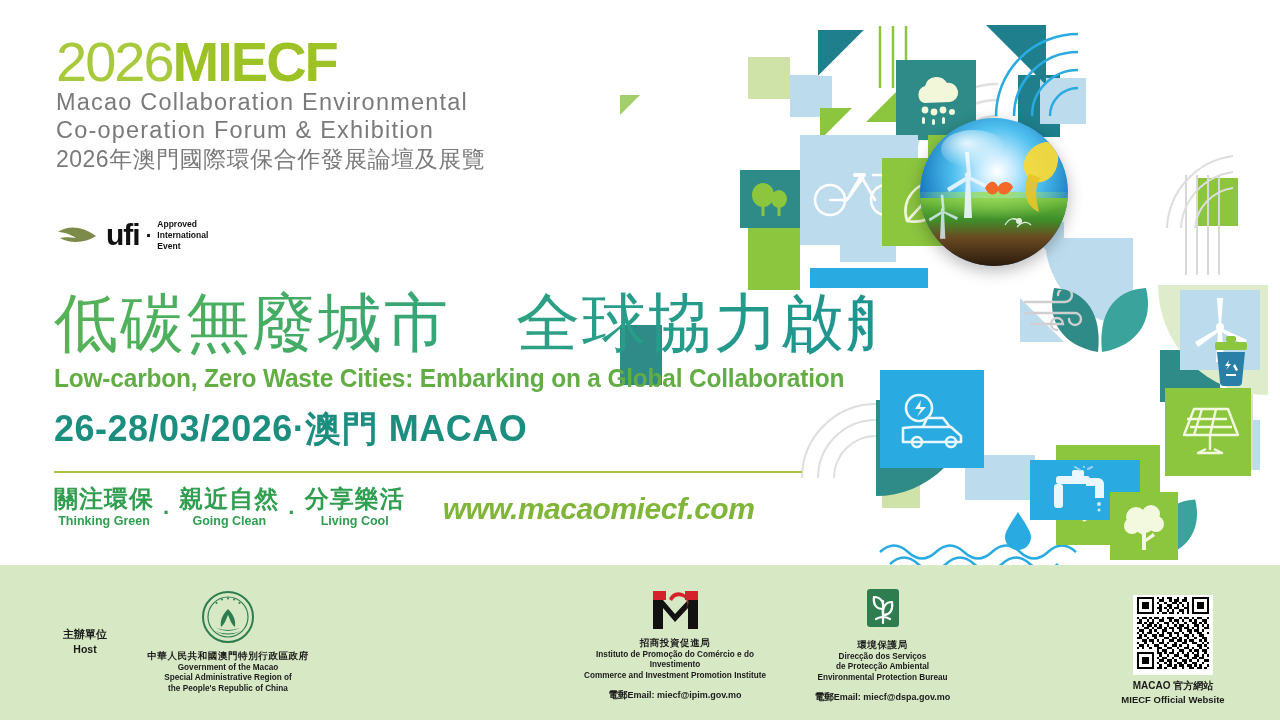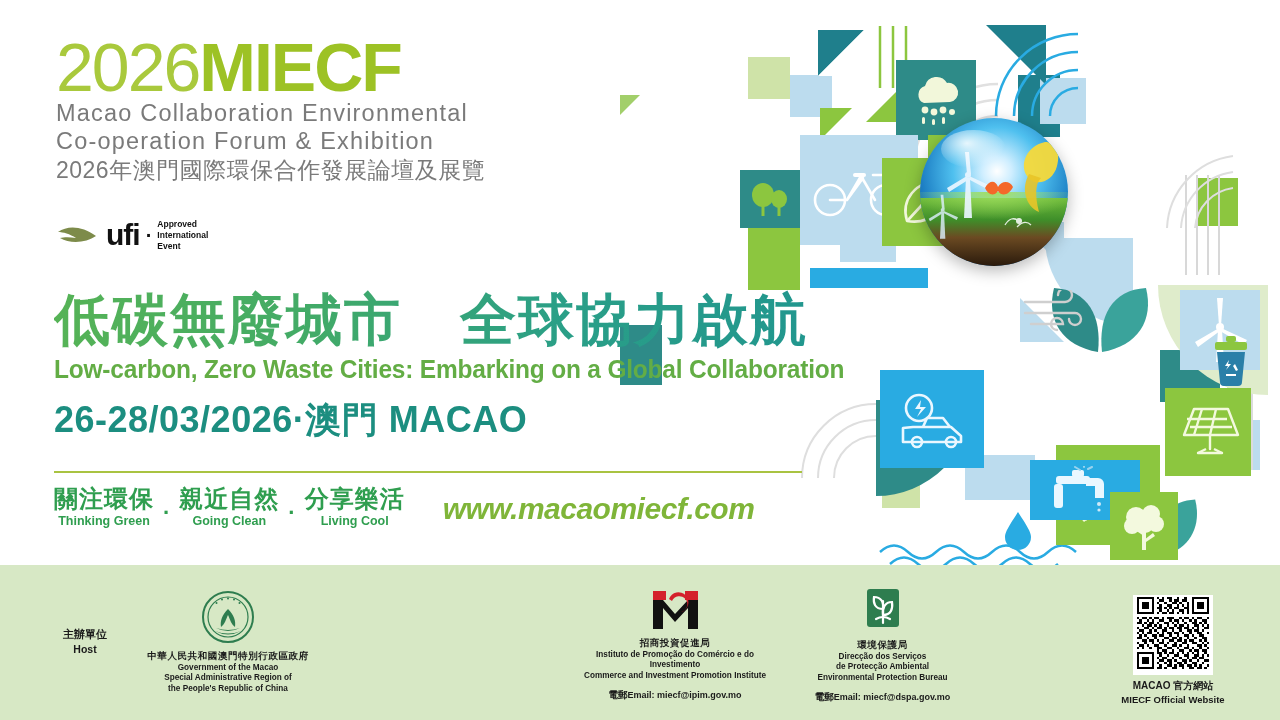"2026MIECF" #title { font-size: 68px -> 56px }
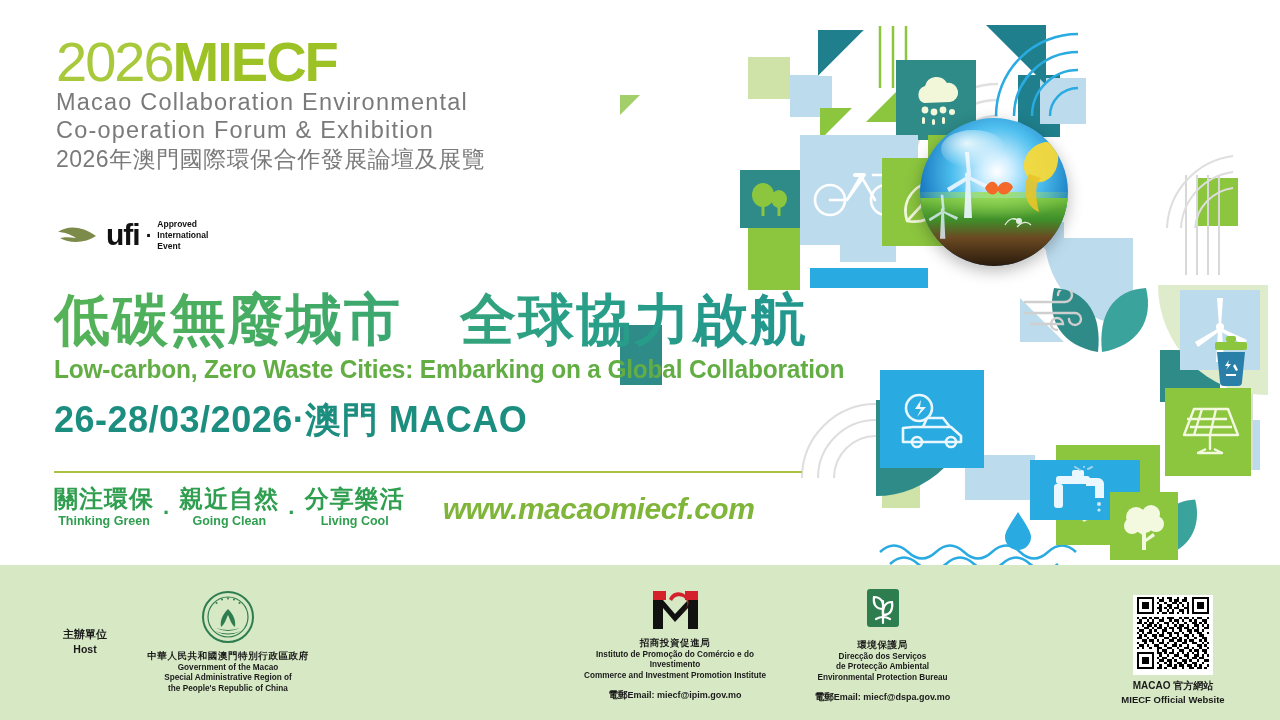"低碳無廢城市 全球協力啟航" #slogan-cn { font-size: 56px -> 64px; font-weight: 700 -> 400 }
